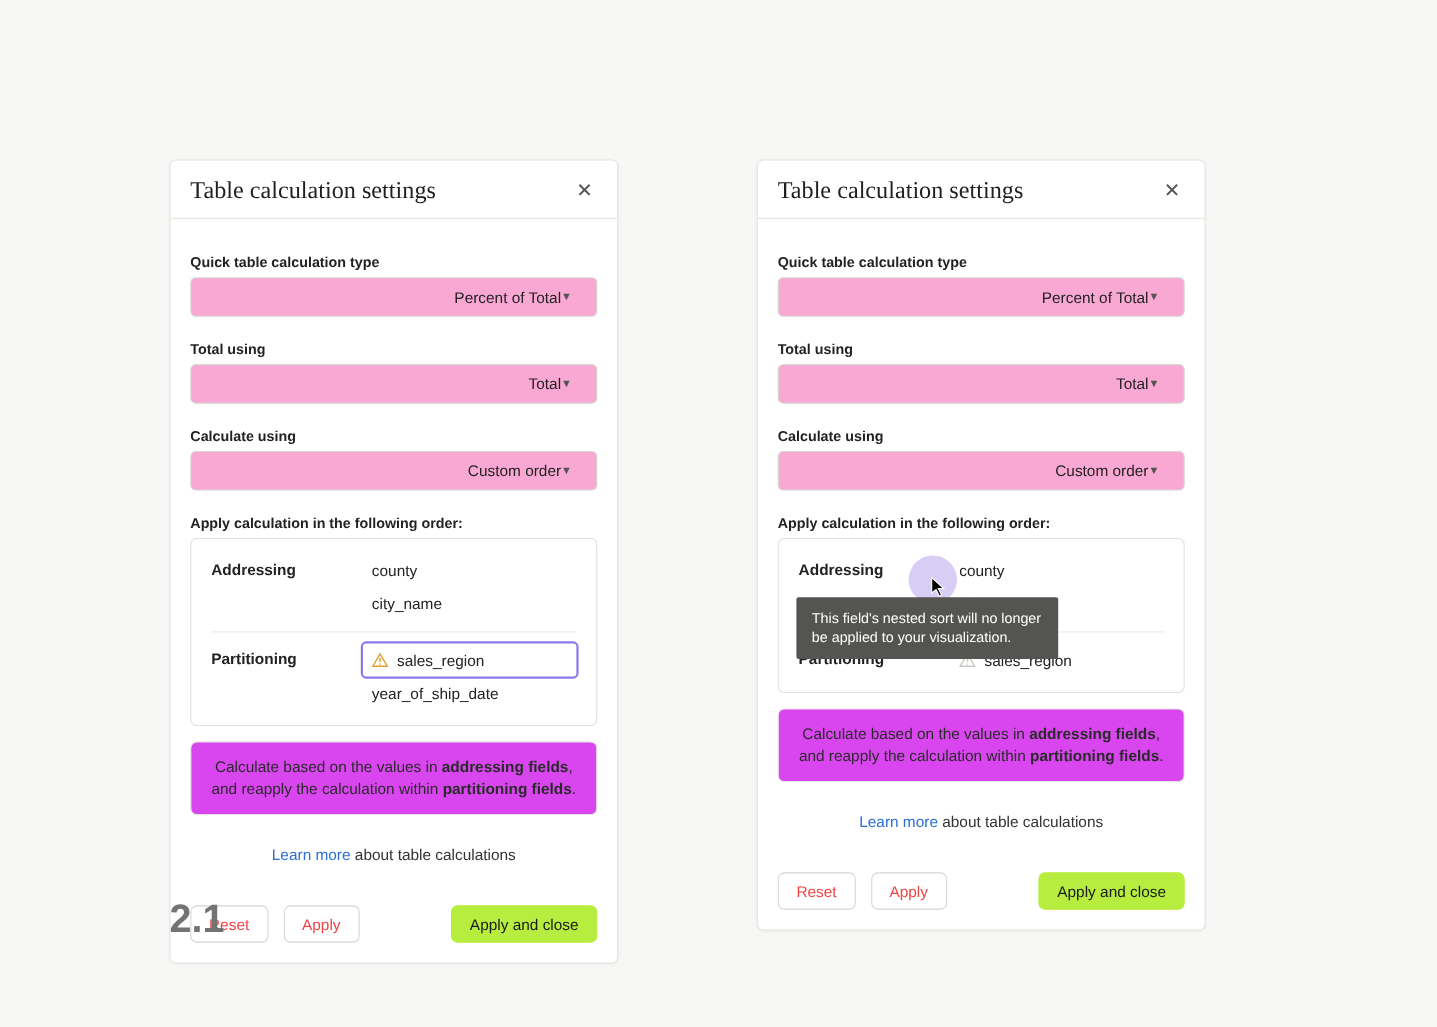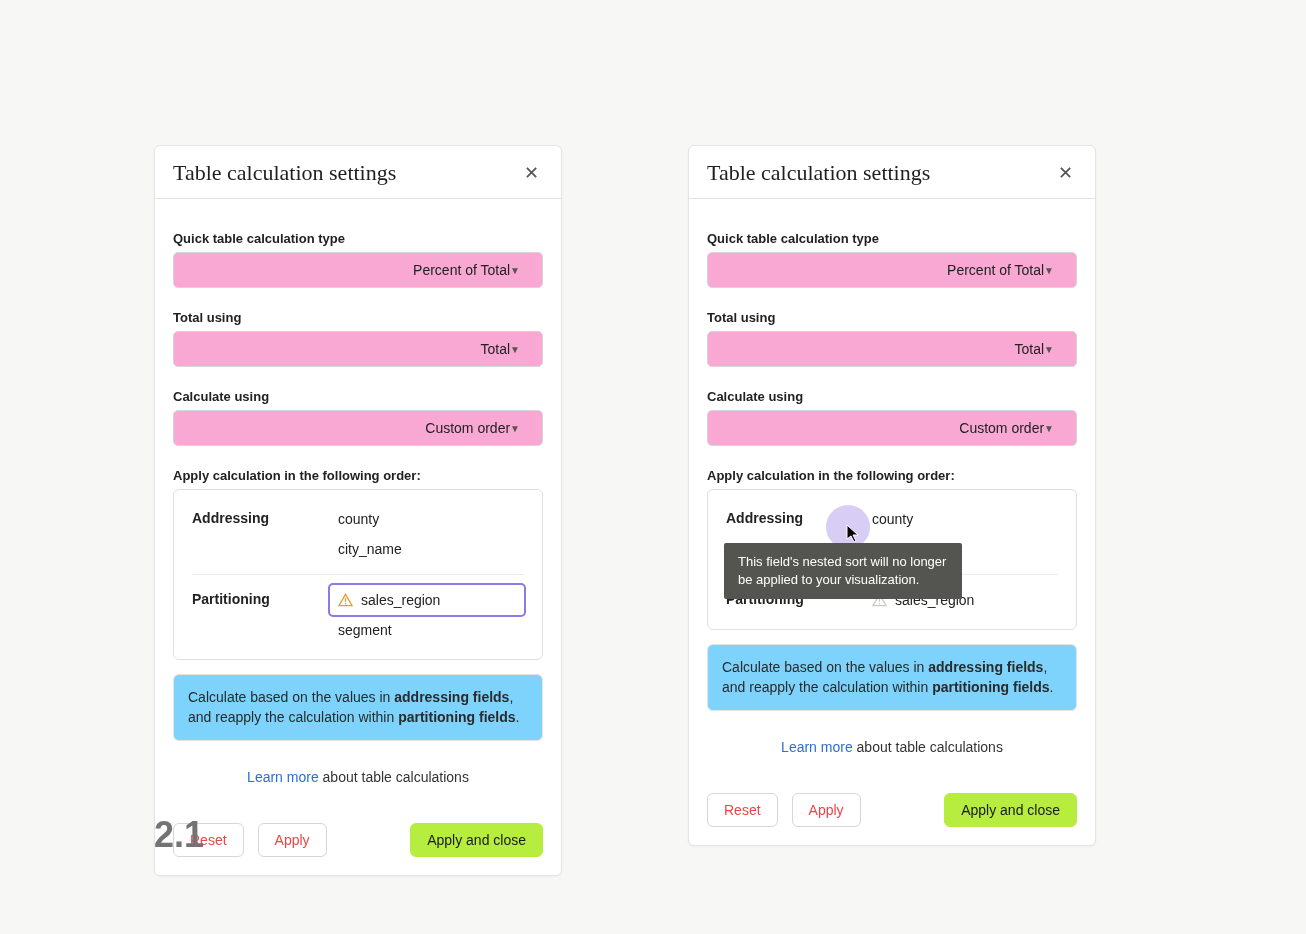"year_of_ship_date" div.item { html: none -> <div> <span>year_of_ship_date</span> </div> }
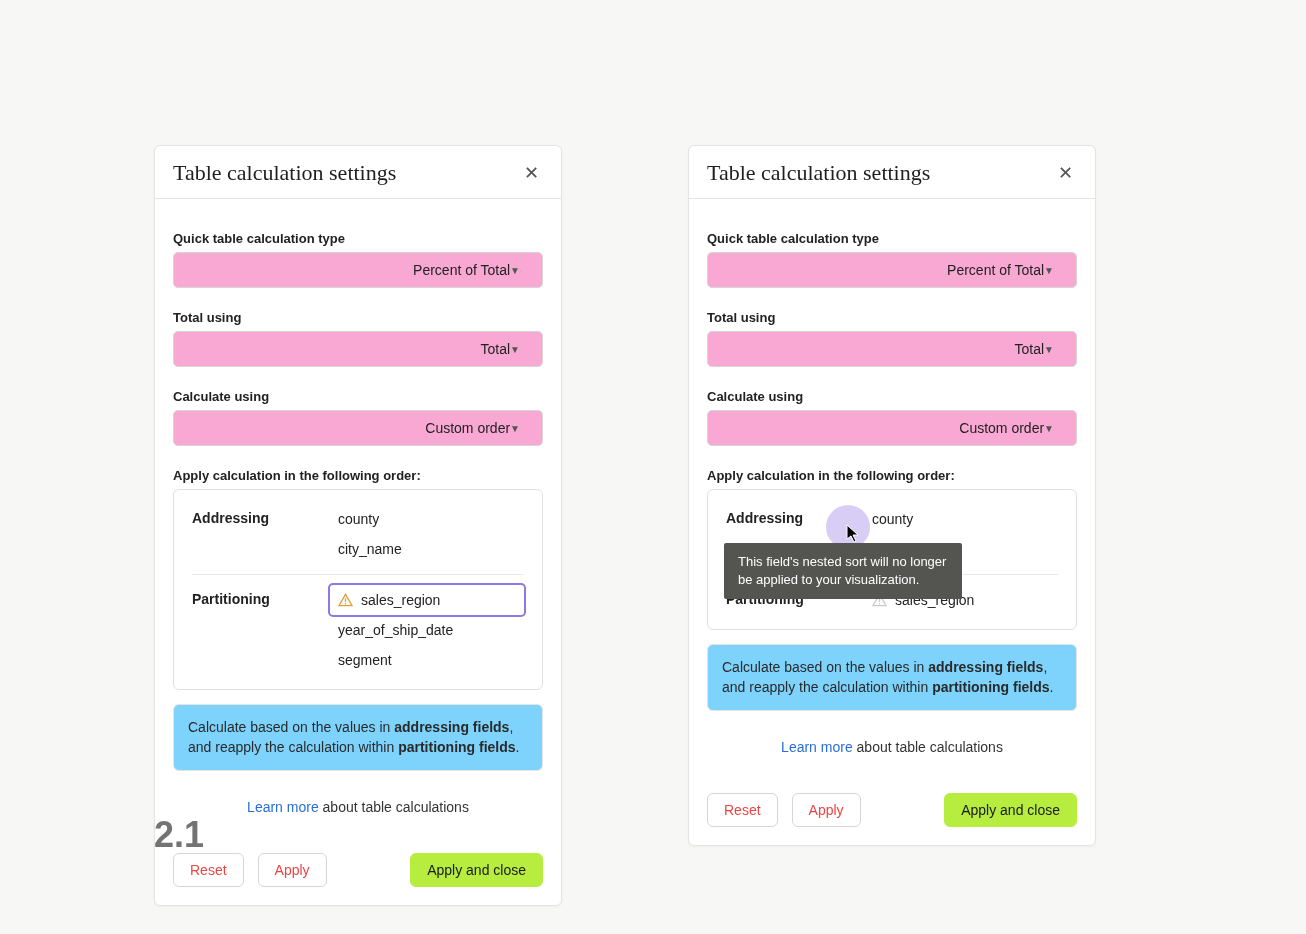"segment" div.item { html: <div> <span>segment</span> </div> -> none }
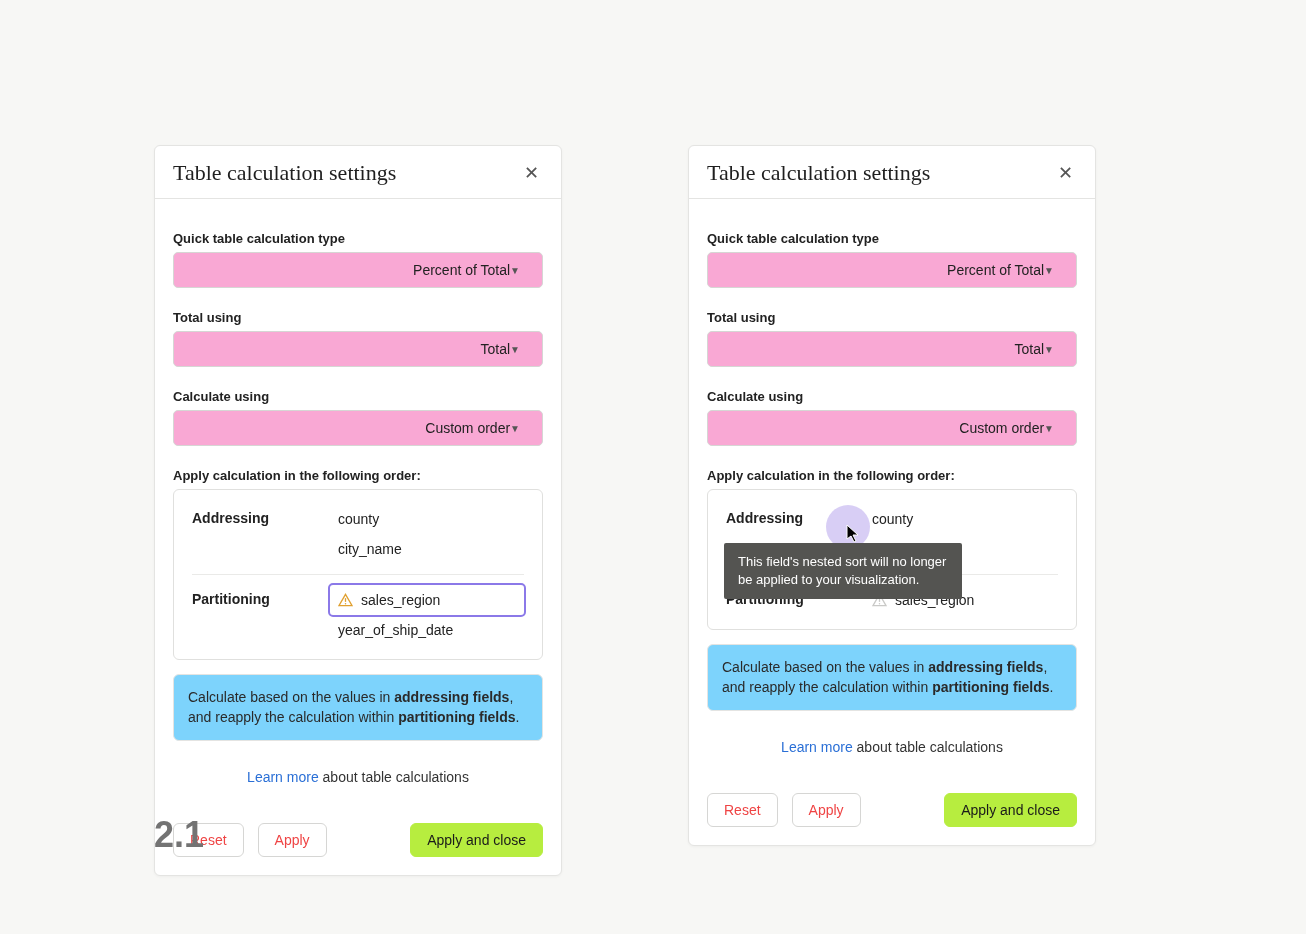"Calculate based on the values" .help-box { background: #7dd3fc -> #d946ef; text-align: none -> center }
